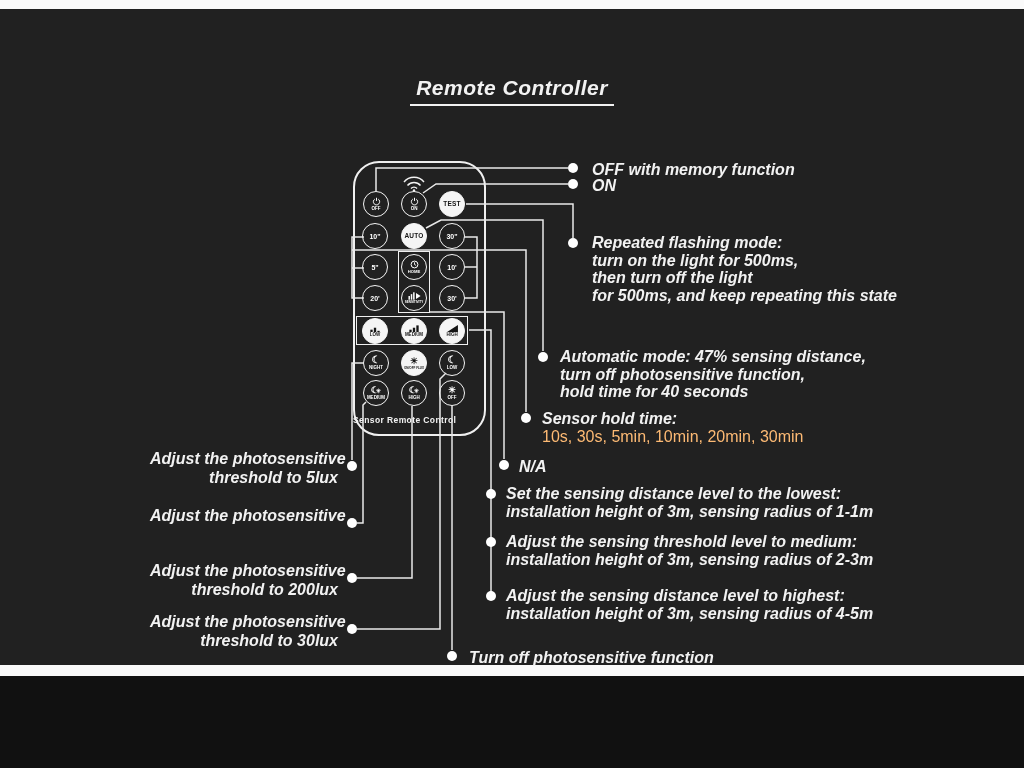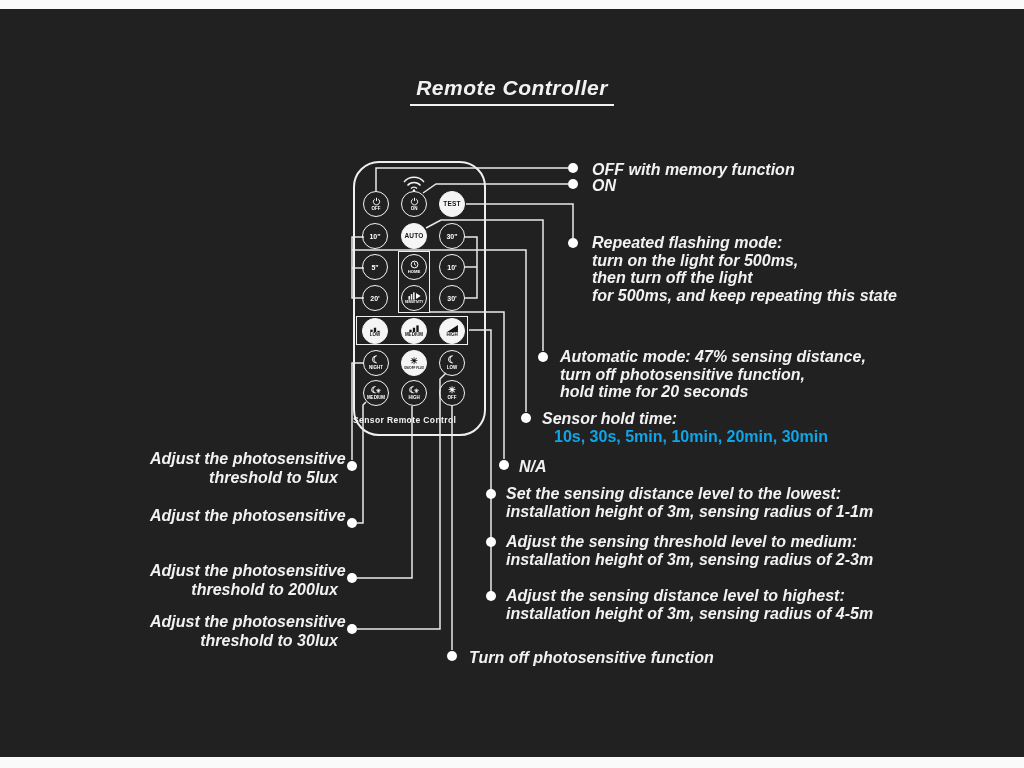"Remote Controller" .stage { height: 768px -> 676px }
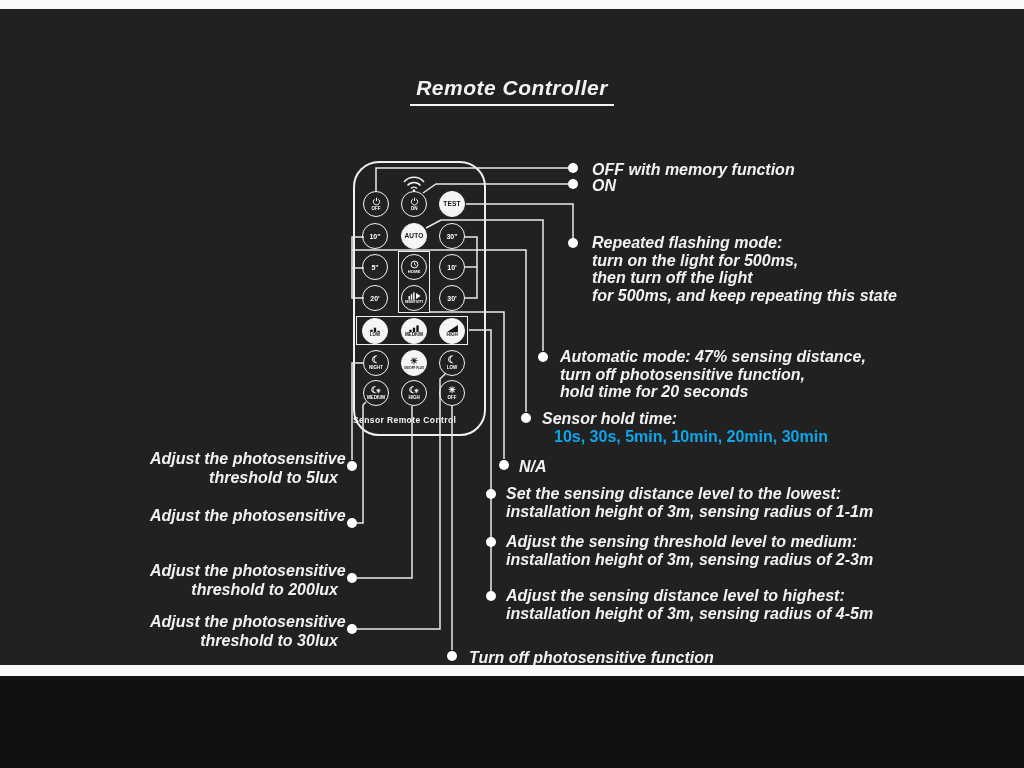"hold time for 20 seconds" div { text: 20 -> 40 }
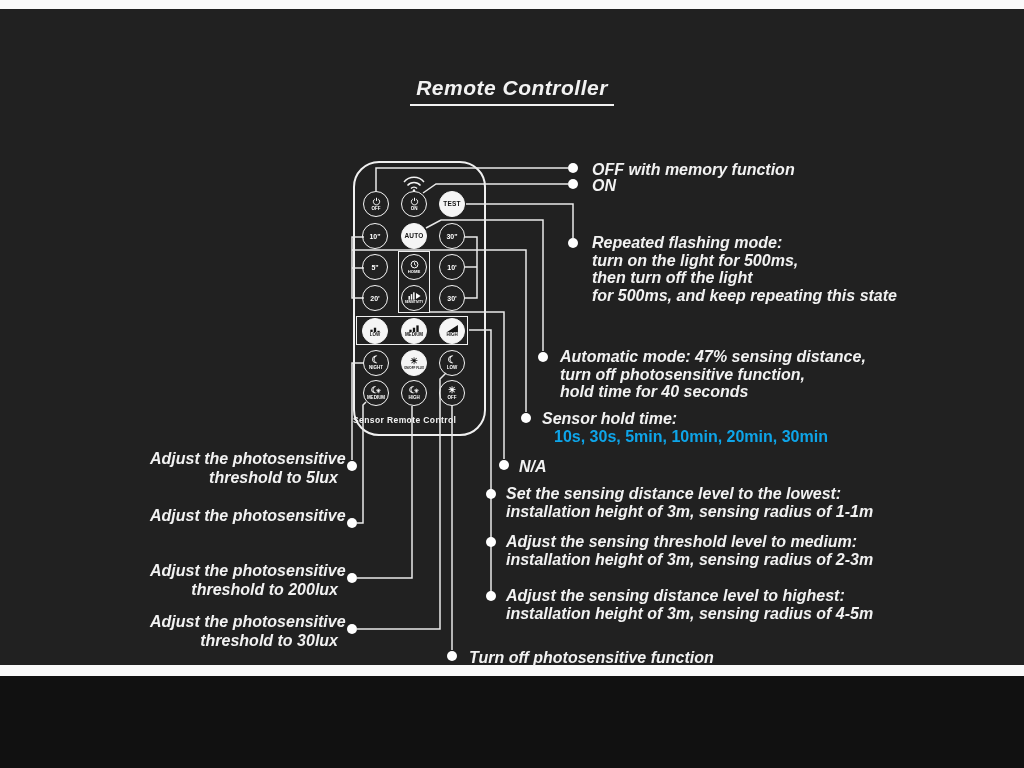"10s, 30s, 5min, 10min, 20min," .ann .plain { color: #0ea5e9 -> #fdba74; font-weight: bold -> normal; margin-left: 12px -> none }
